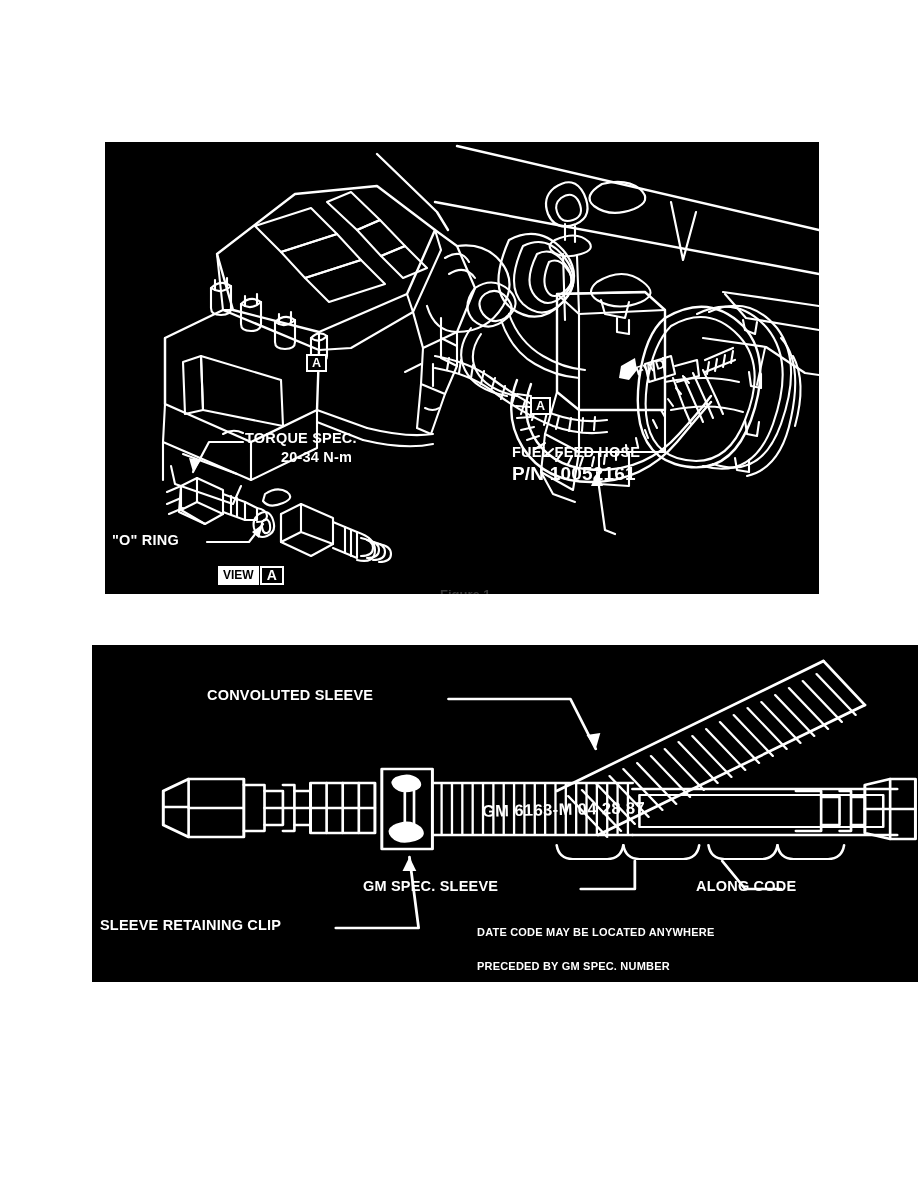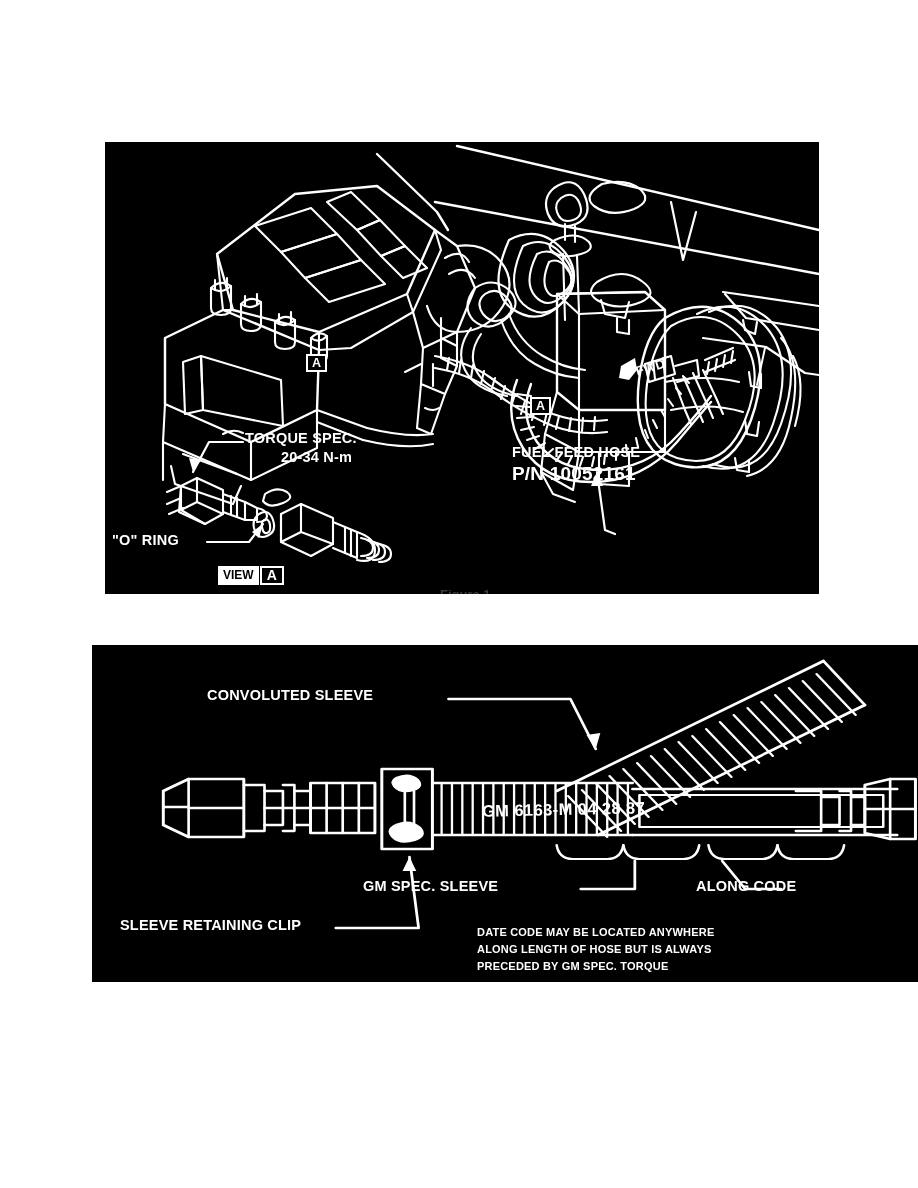"SLEEVE RETAINING CLIP" div.callout { margin-left: 20px -> none }
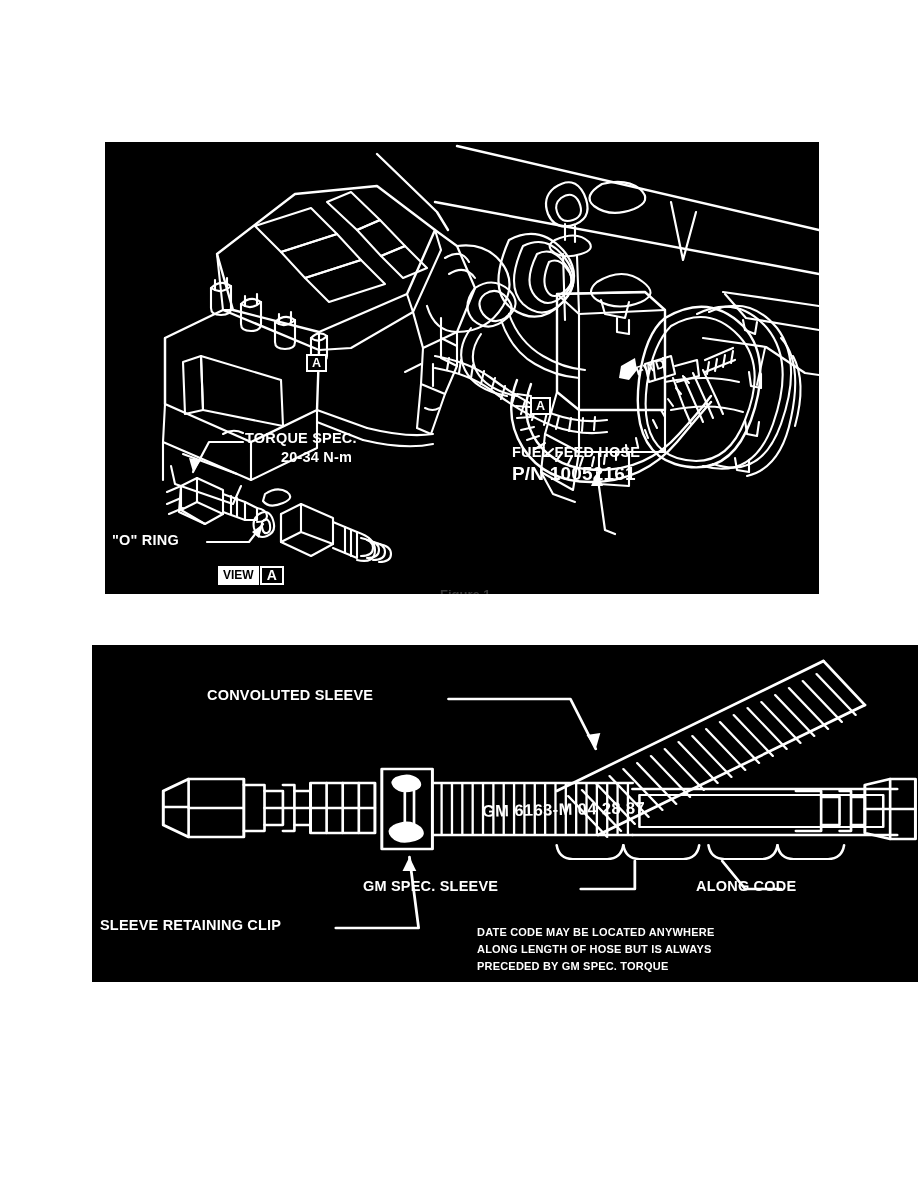"ALONG LENGTH OF HOSE BUT" div.callout { html: <div>ALONG LENGTH OF HOSE BUT IS ALWAYS</div> -> none }
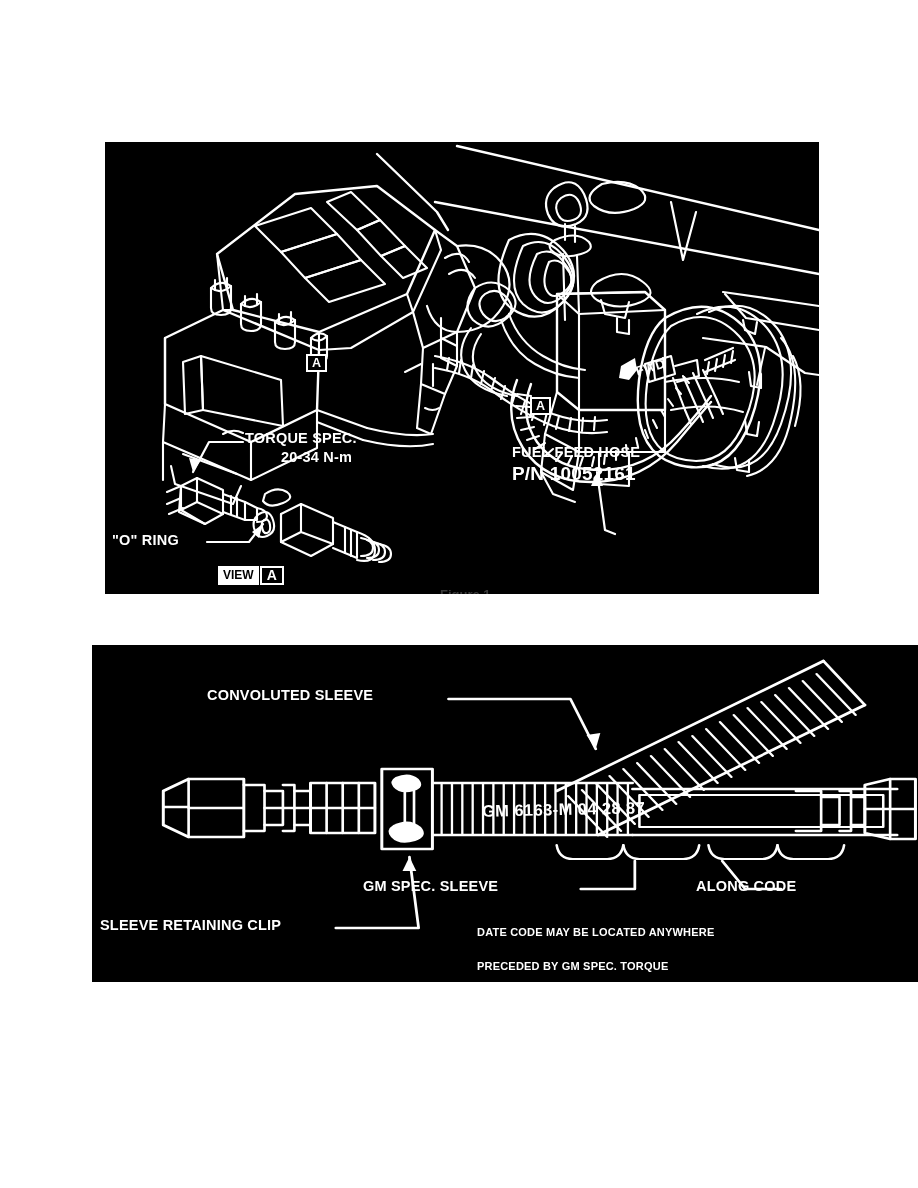"PRECEDED BY GM SPEC. TORQUE" div.callout { text: TORQUE -> NUMBER }
